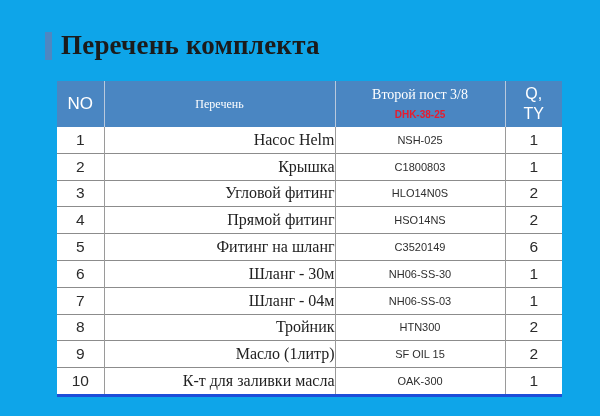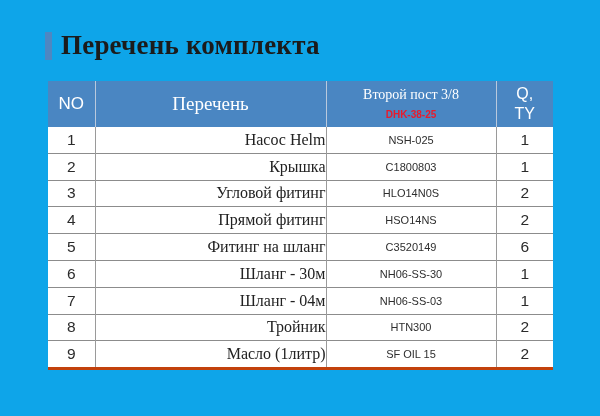"NO" table.kit { border-bottom: 3px solid #c2410c -> 3px solid #1d4ed8; left: 48px -> 57px }
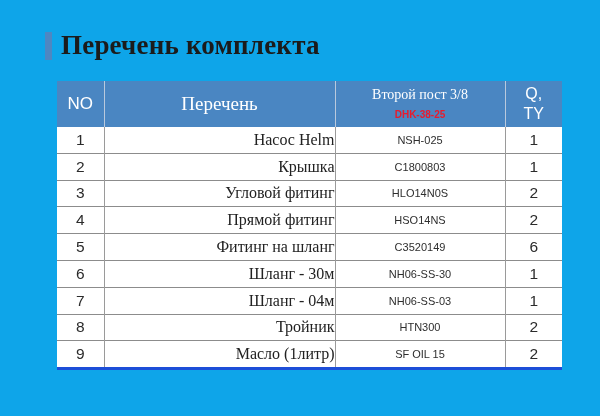"Перечень" th.h-name { font-size: 19px -> 12px }
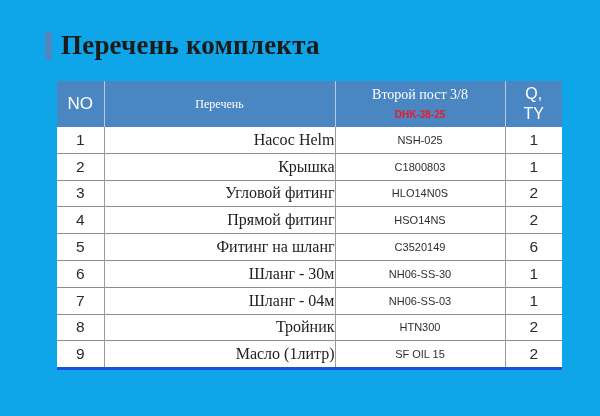"10" tr { html: none -> <tr> <td>10</td> <td>К-т для заливки масла</td> <td>OAK-300</td> <td>1</td> </tr> }
